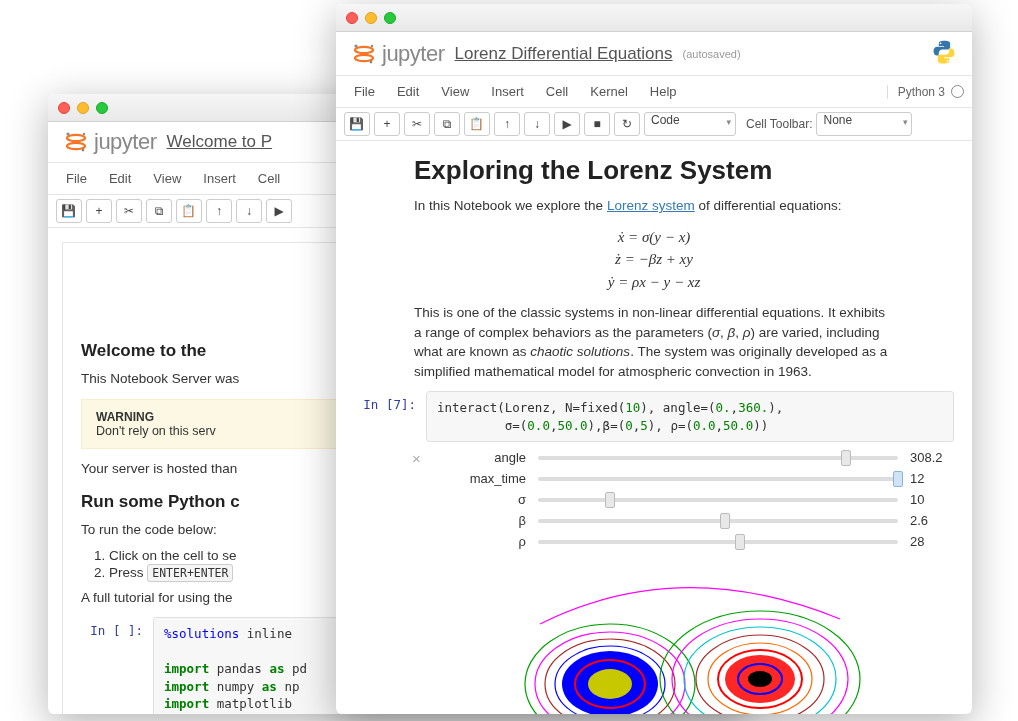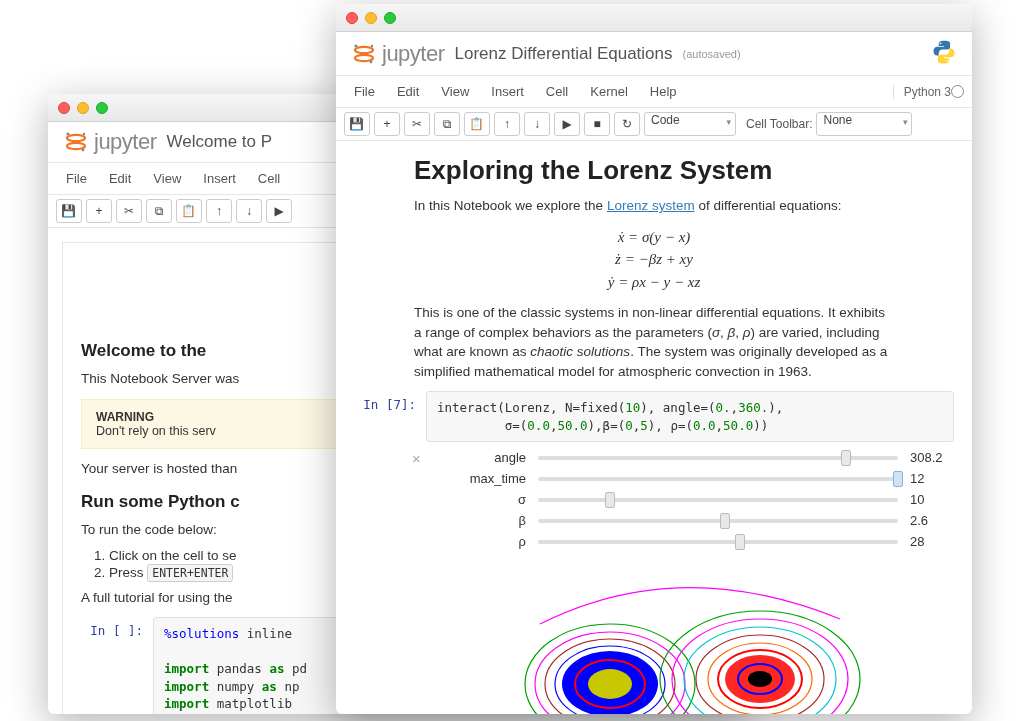"Lorenz Differential Equations" .nb-title { text-decoration: none -> underline }
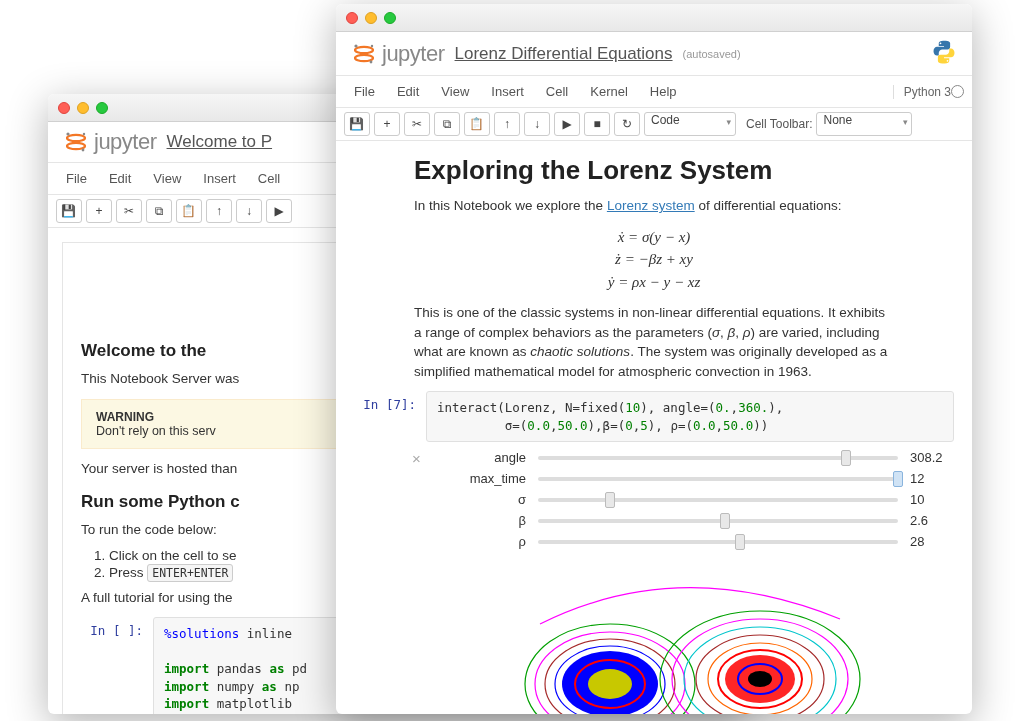"Python 3" .kernel-ind { gap: none -> 6px }
